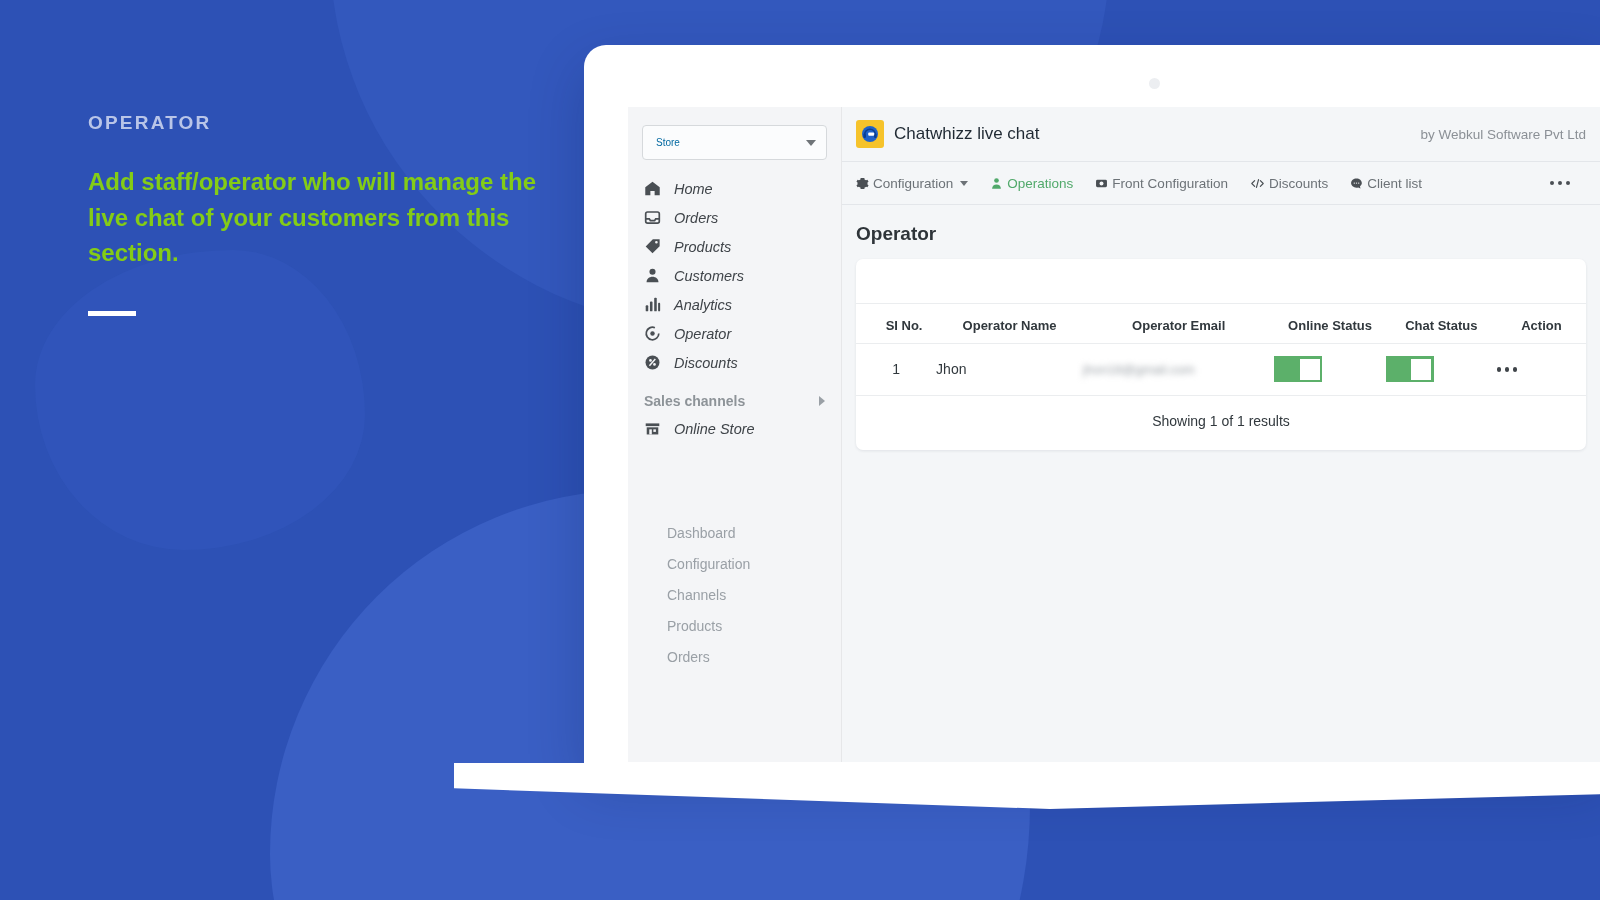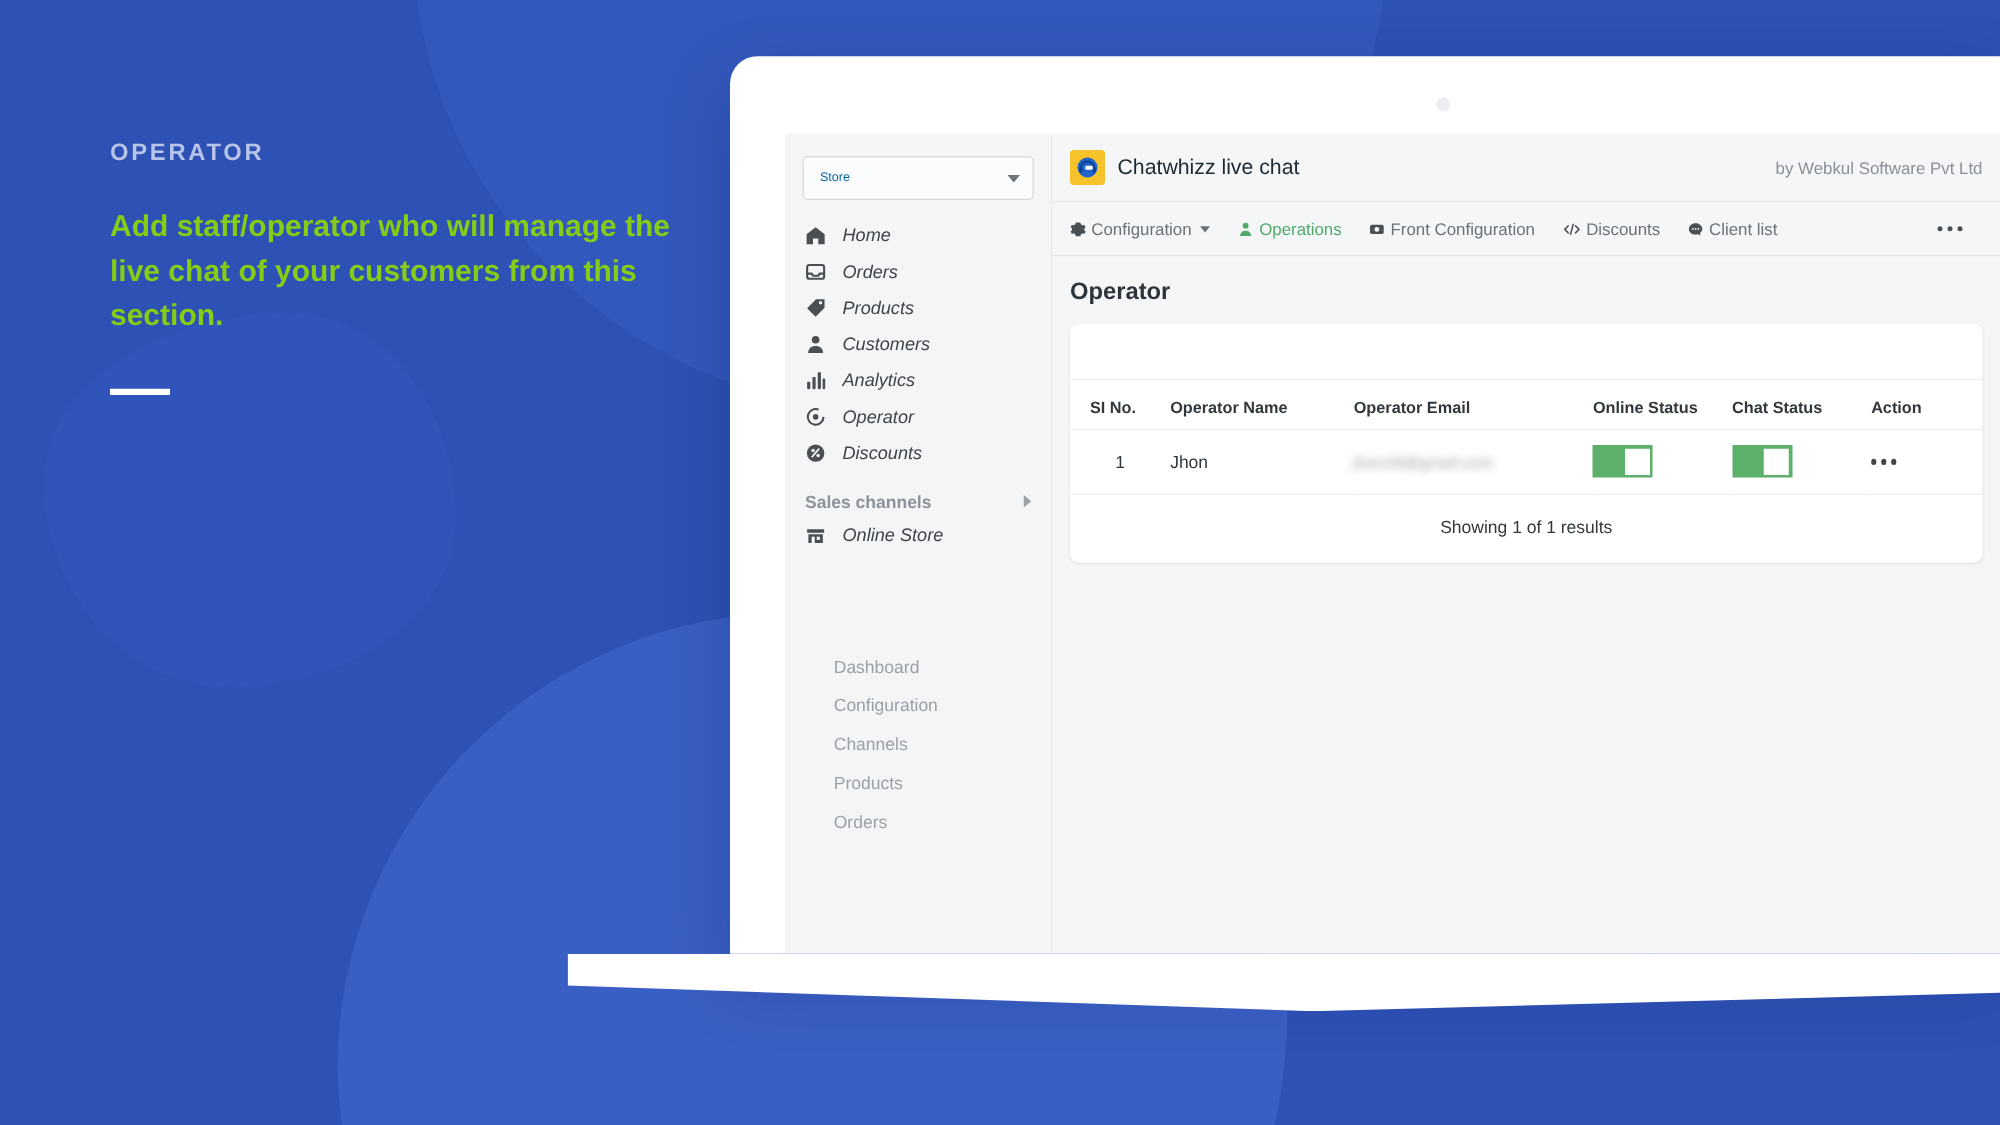"SI No." thead th { text-align: left -> center }
